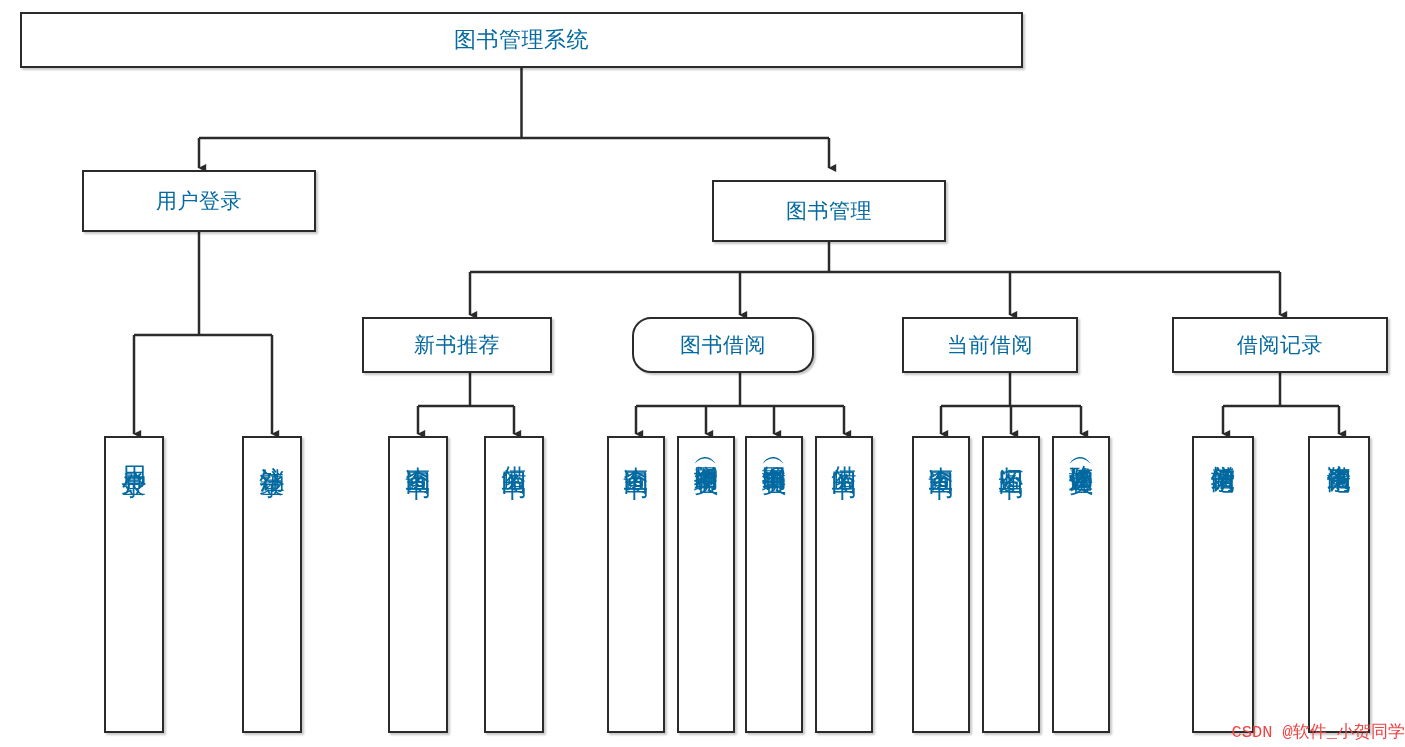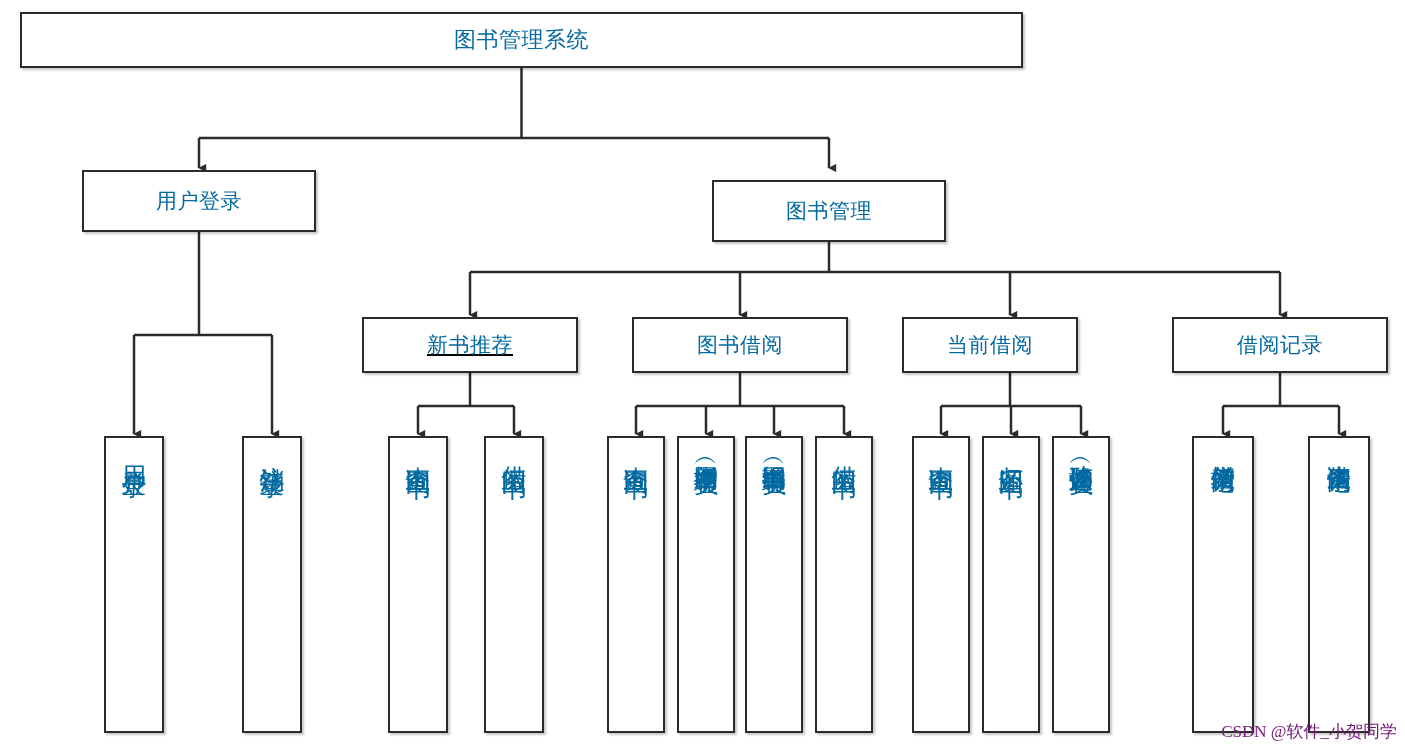"新书推荐" div.node { text-decoration: underline -> none; width: 216px -> 190px }
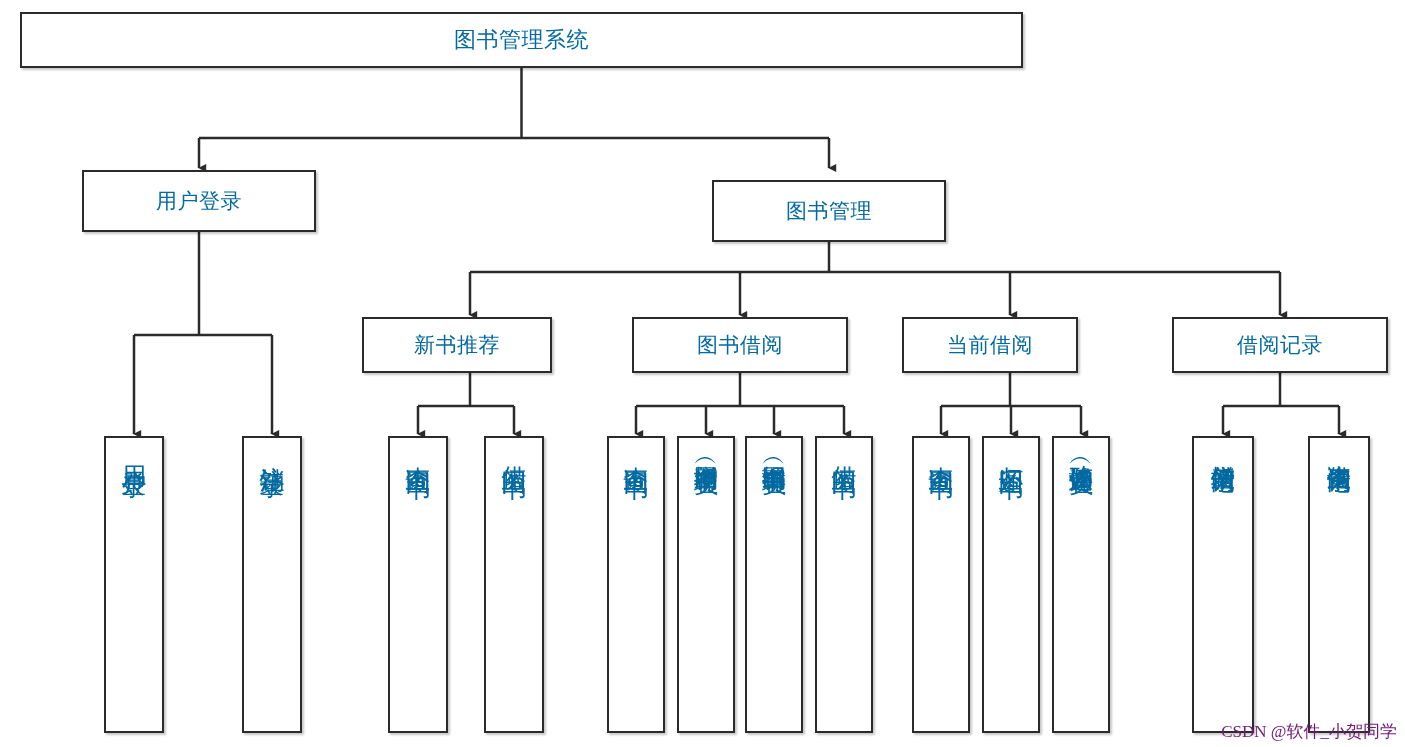"图书借阅" div.node { border-radius: none -> 19px; width: 216px -> 182px }
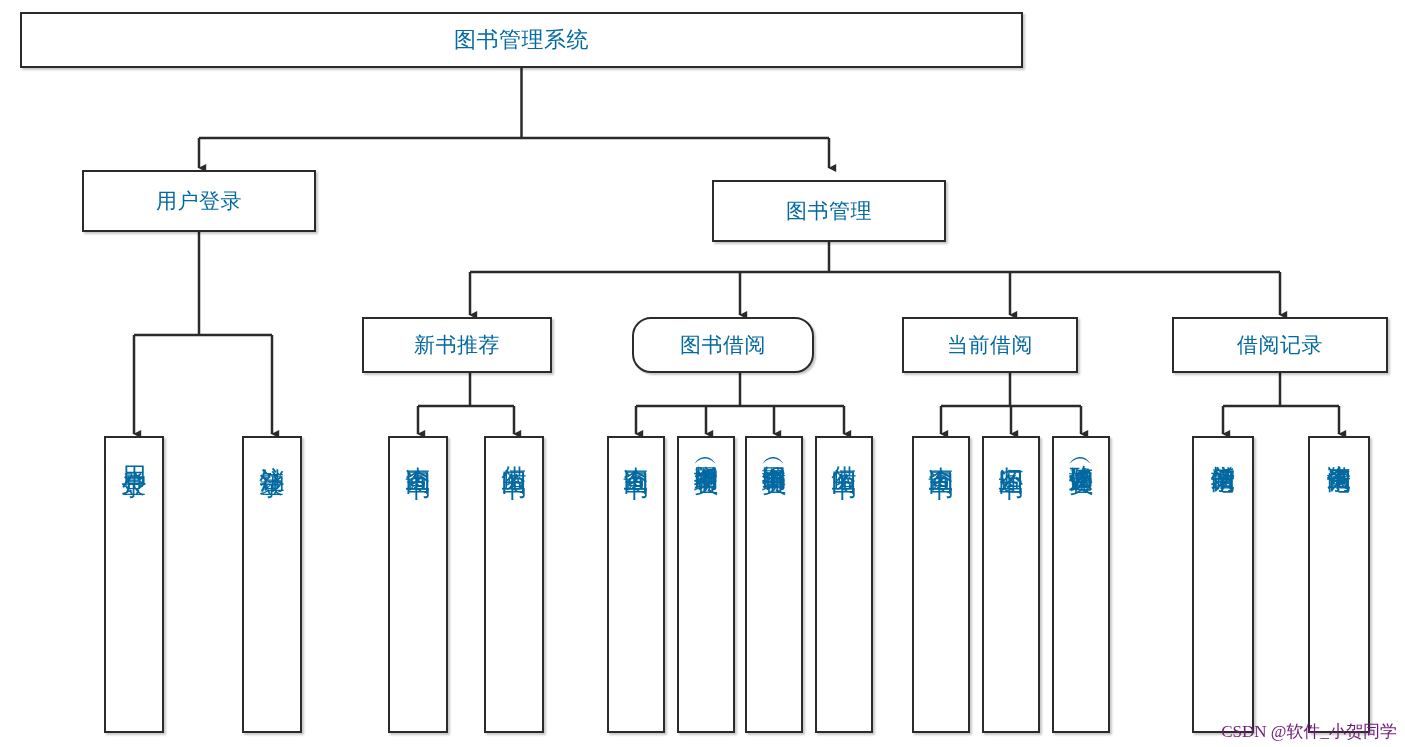"CSDN @软件_小贺同学" #watermark { color: #701a75 -> #ef4444; font-family: Liberation Serif, serif -> Liberation Mono, monospace; right: 8px -> 0 }
